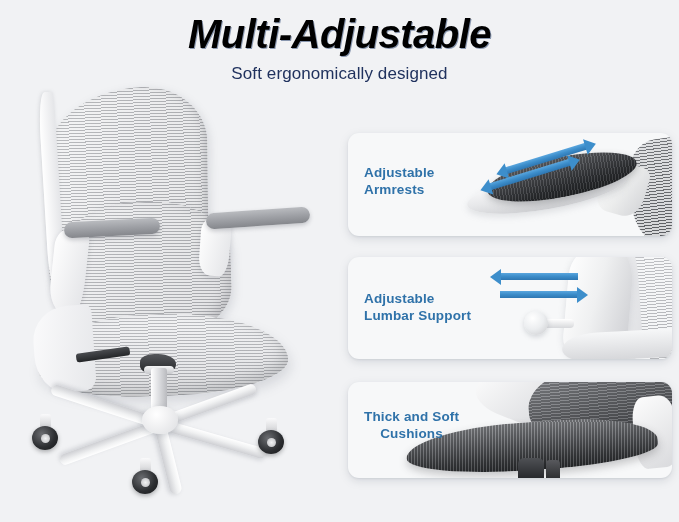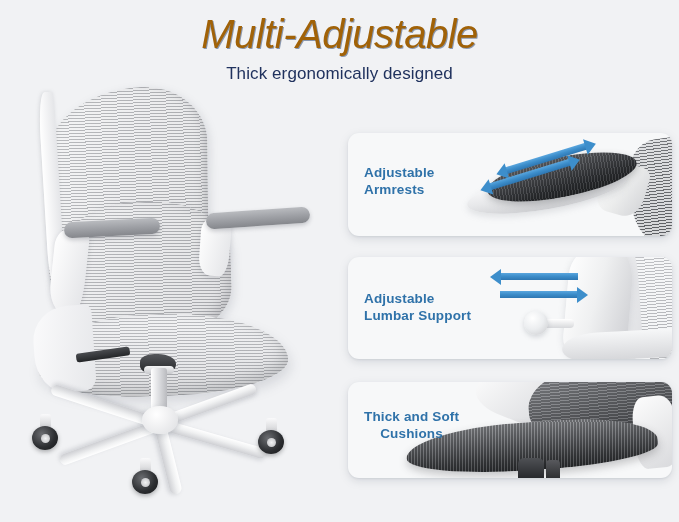"Multi-Adjustable" .title { color: #a16207 -> #000000; font-weight: normal -> bold }
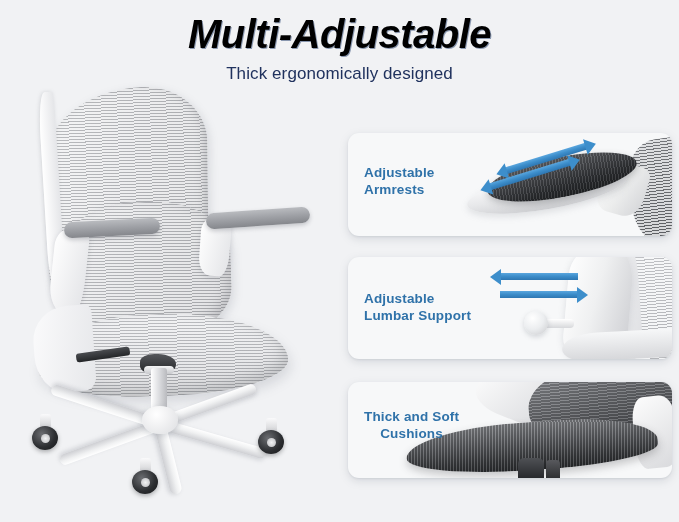"Thick ergonomically designed" div.subtitle { text: Thick -> Soft }
